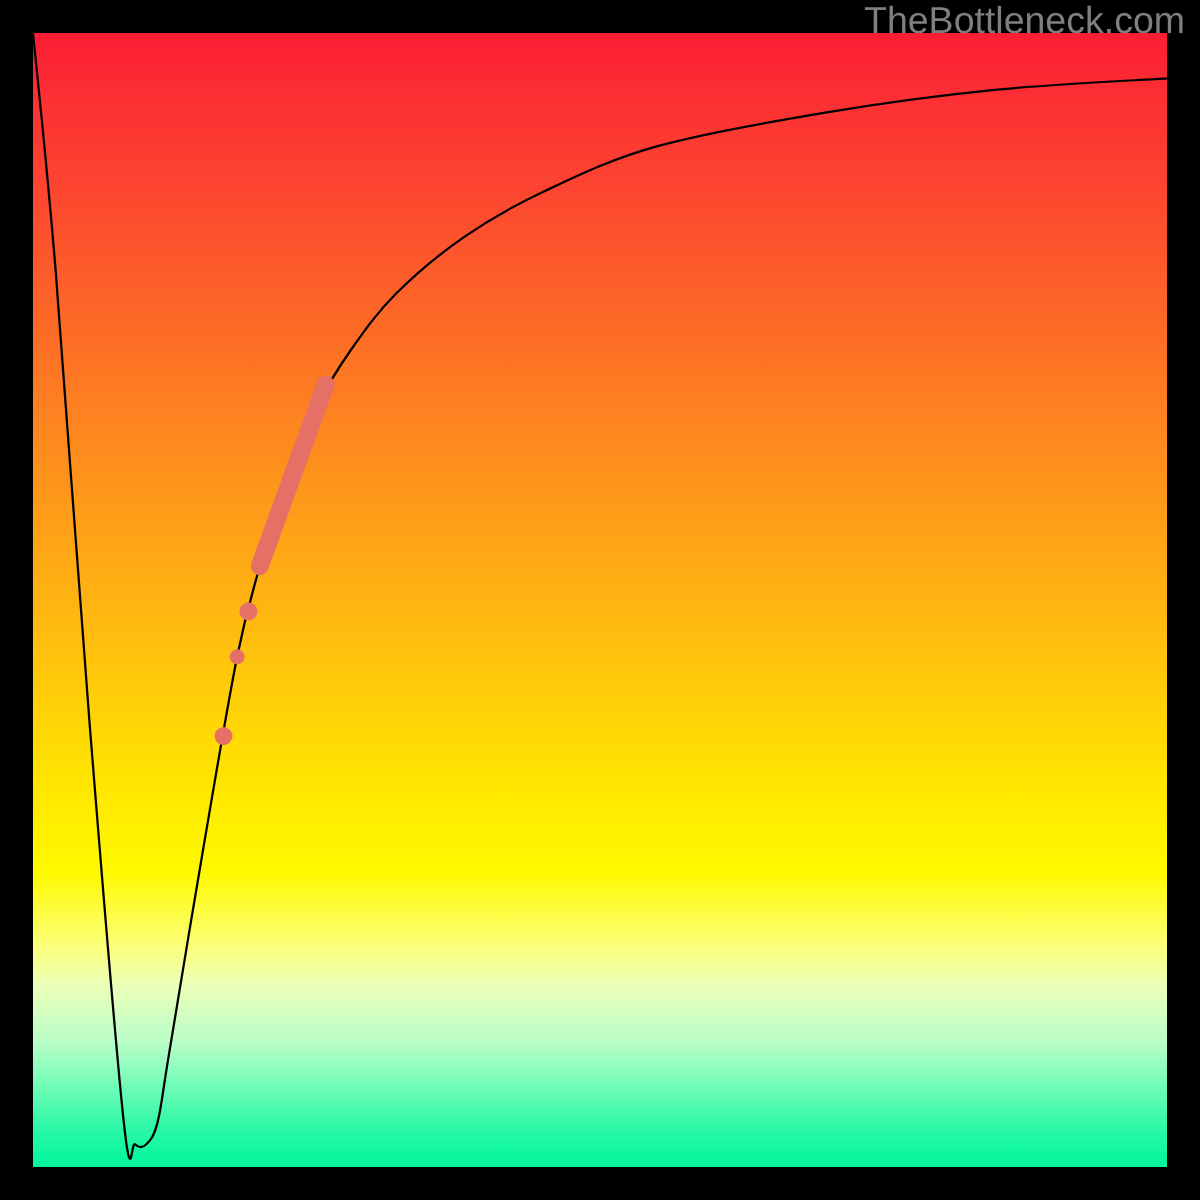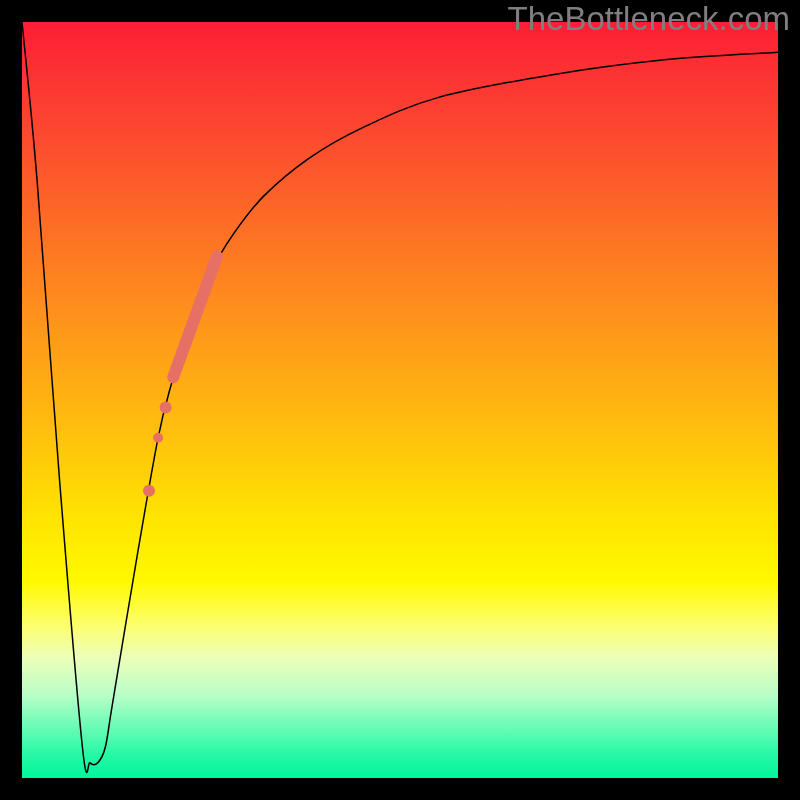"TheBottleneck.com" .watermark { font-size: 33px -> 25px }
